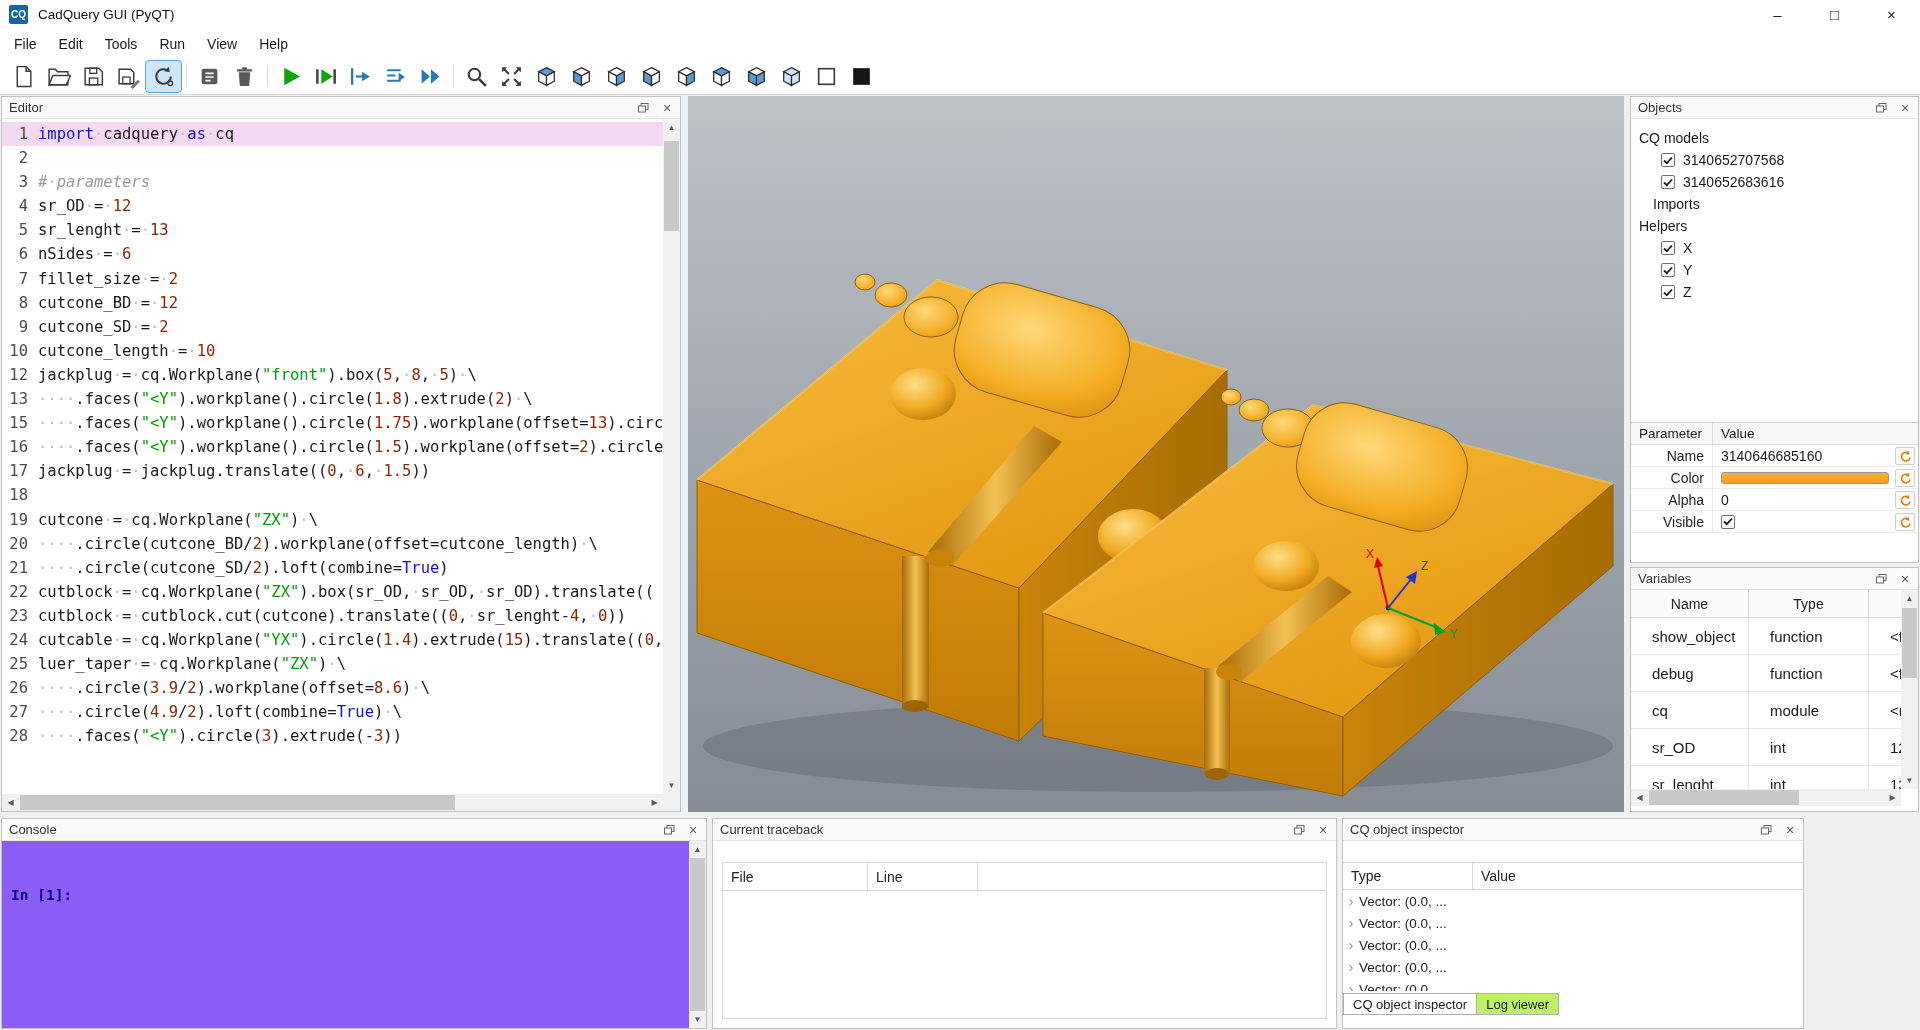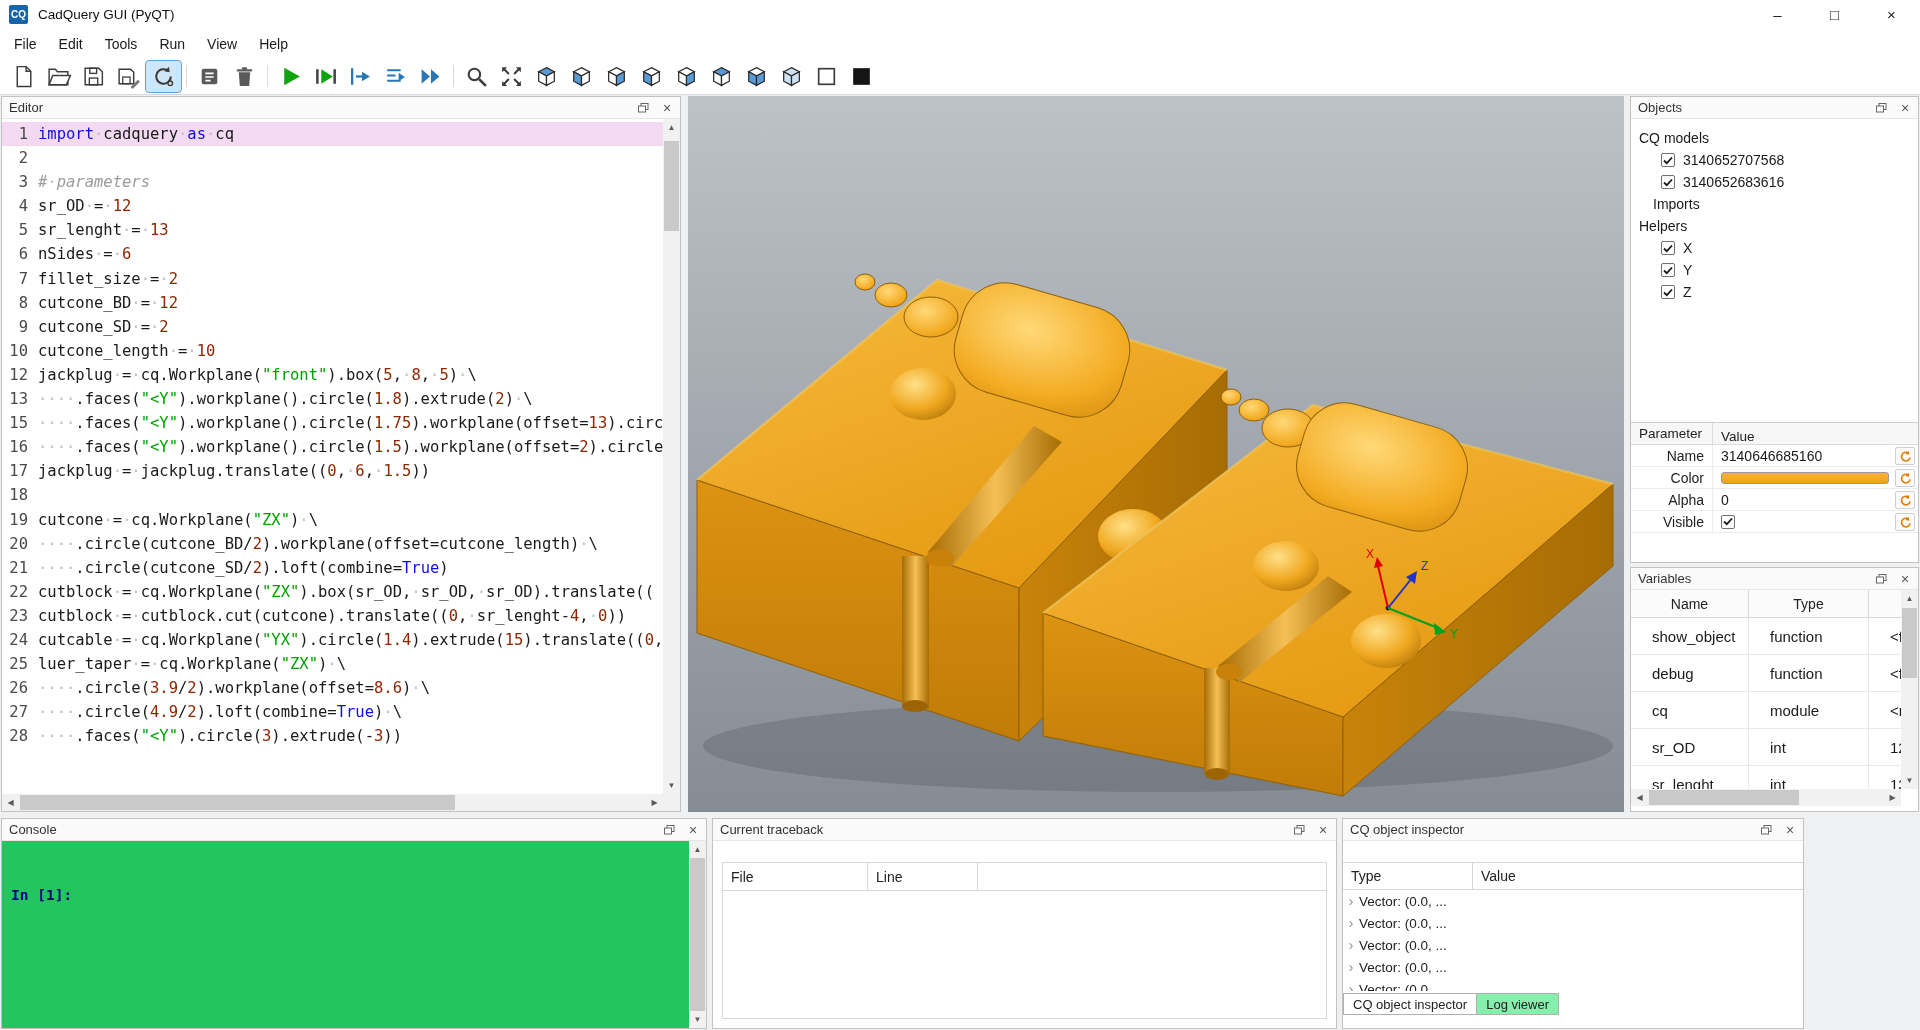"Parameter" div { align-items: flex-end -> center }
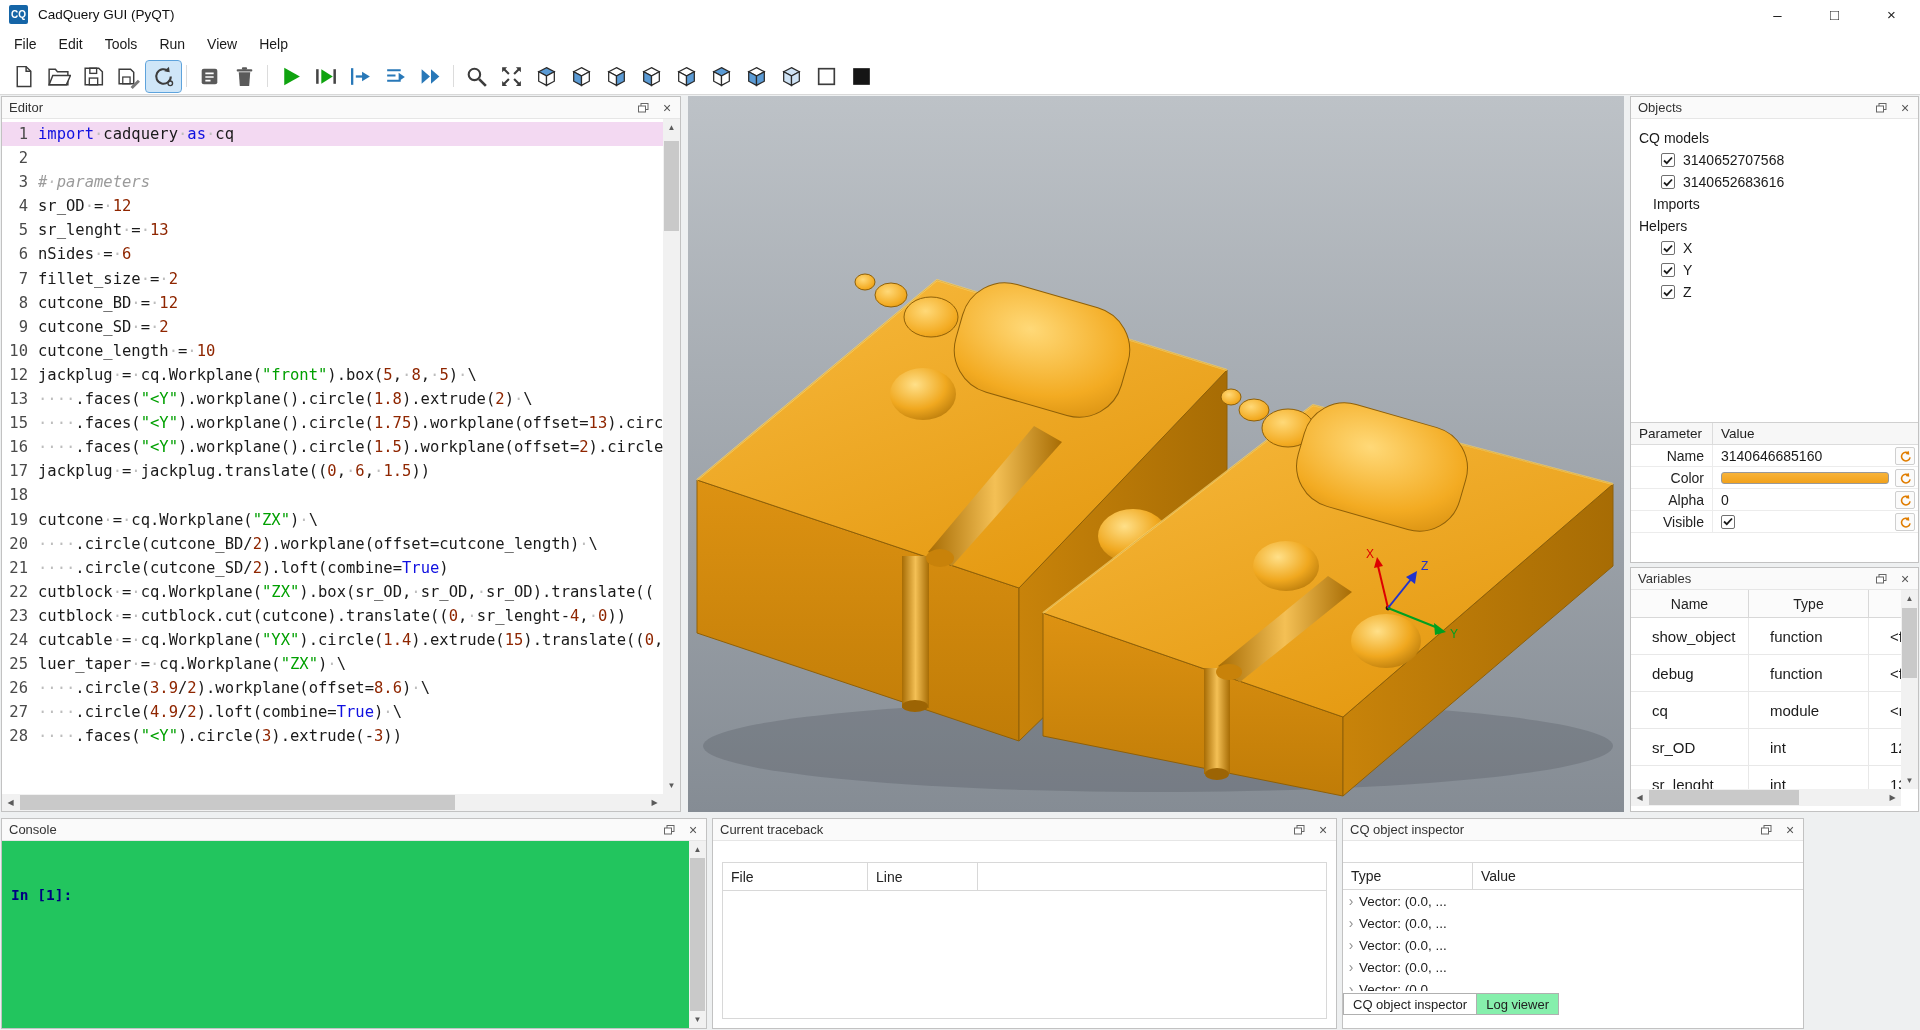"In [1]:" div { background: #22c55e -> #8b5cf6 }
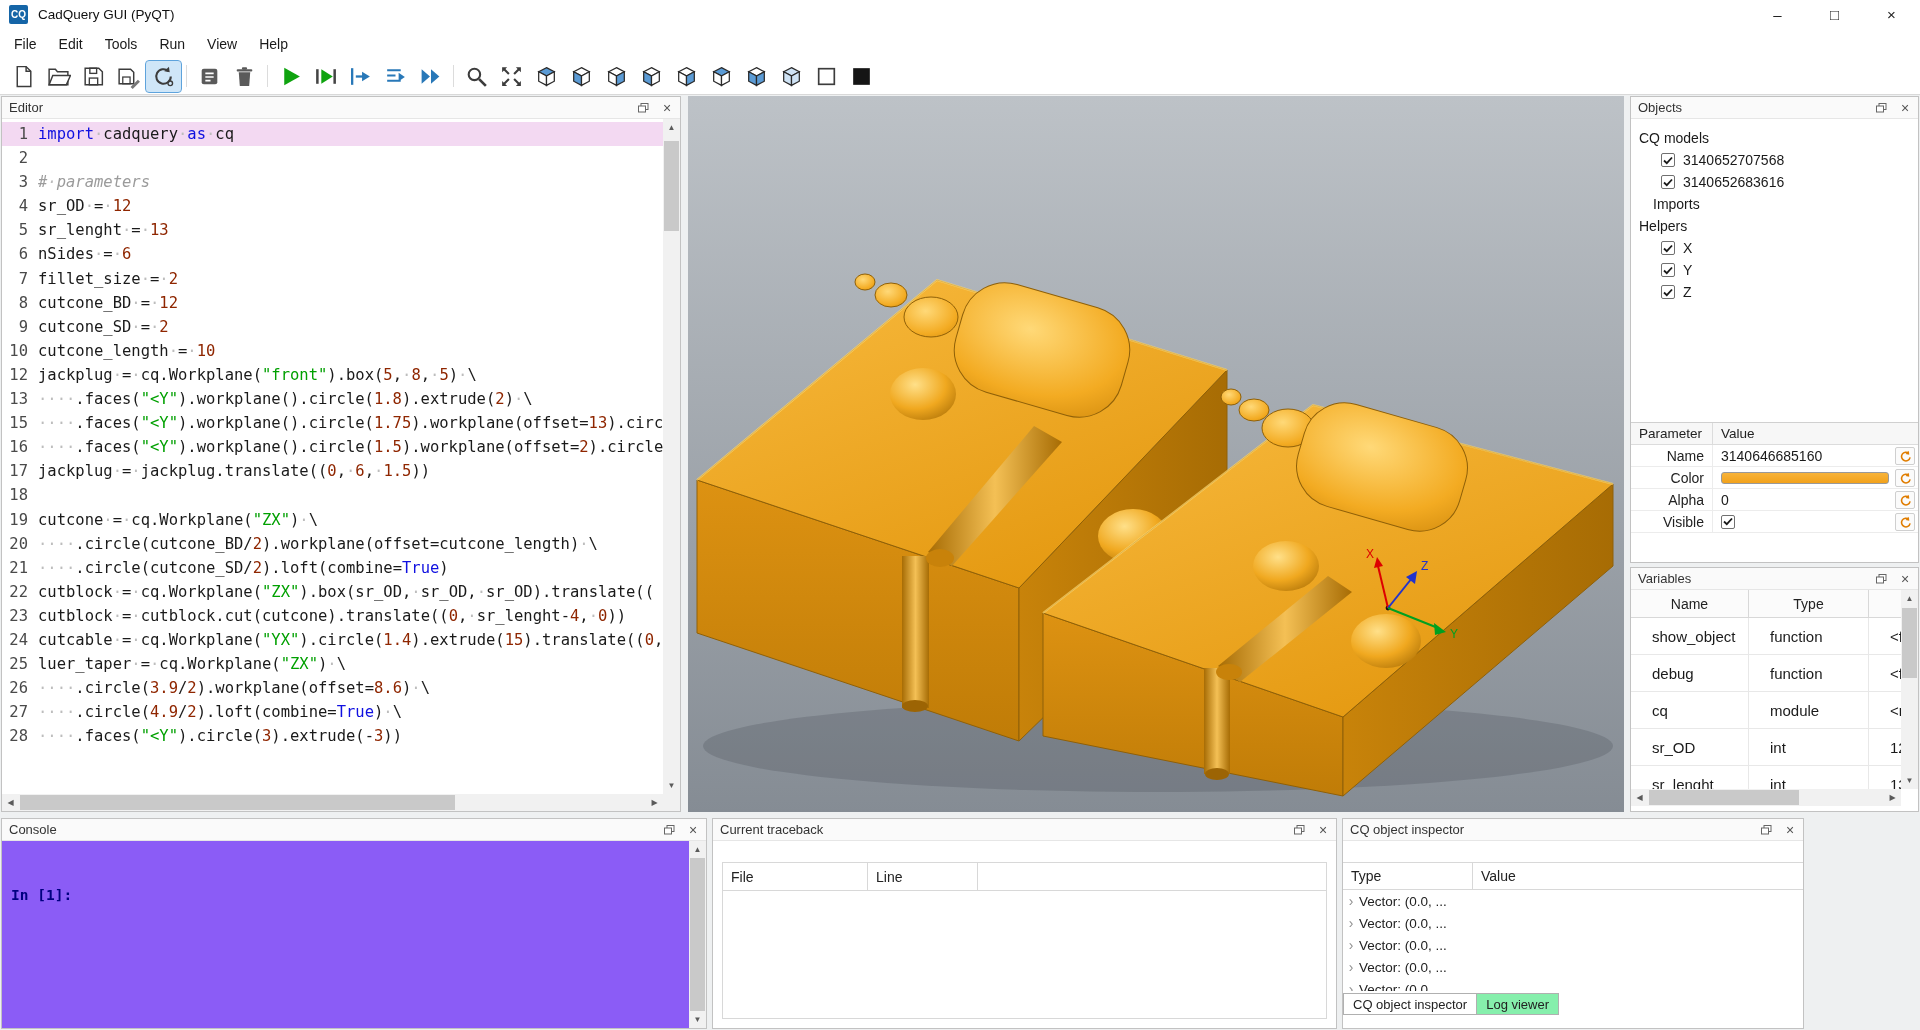"Log viewer" .tab { background: #86efac -> #bef264 }
